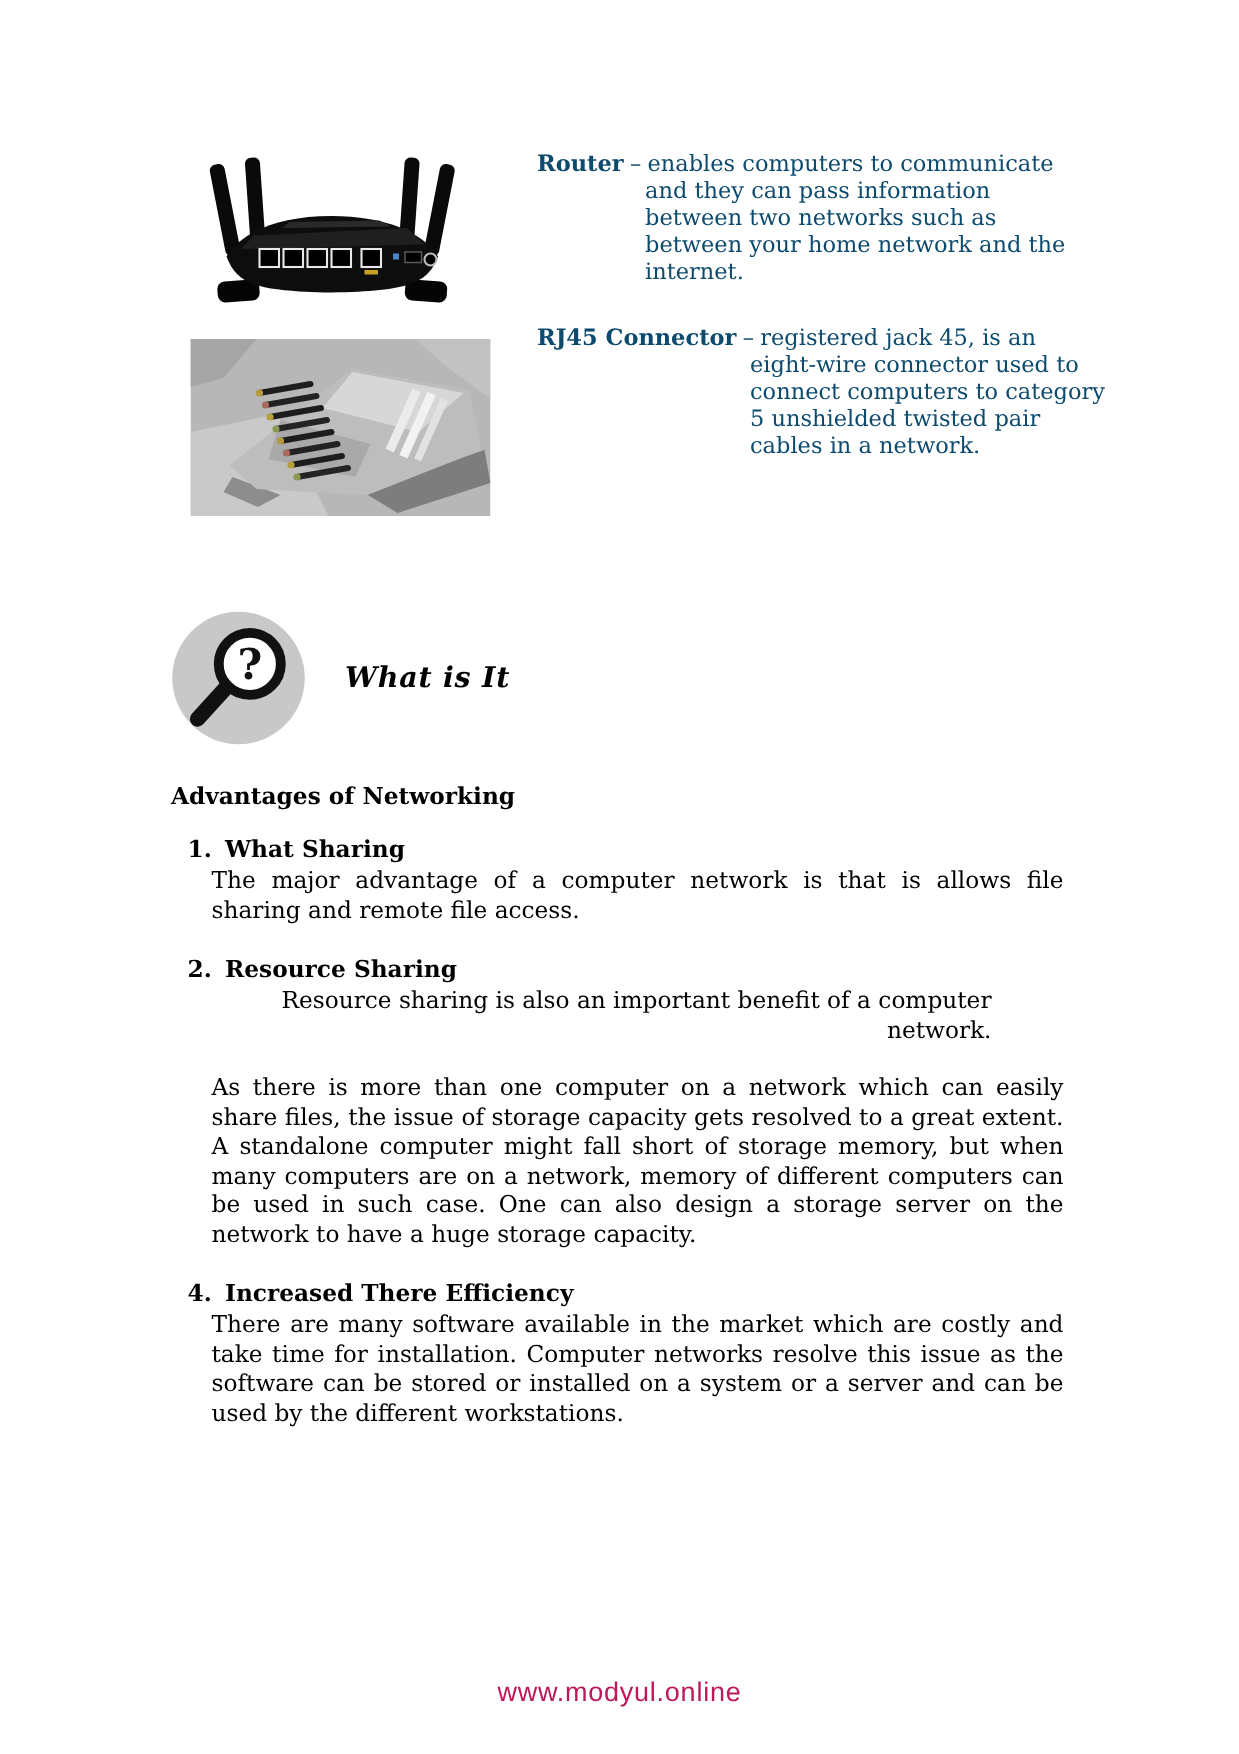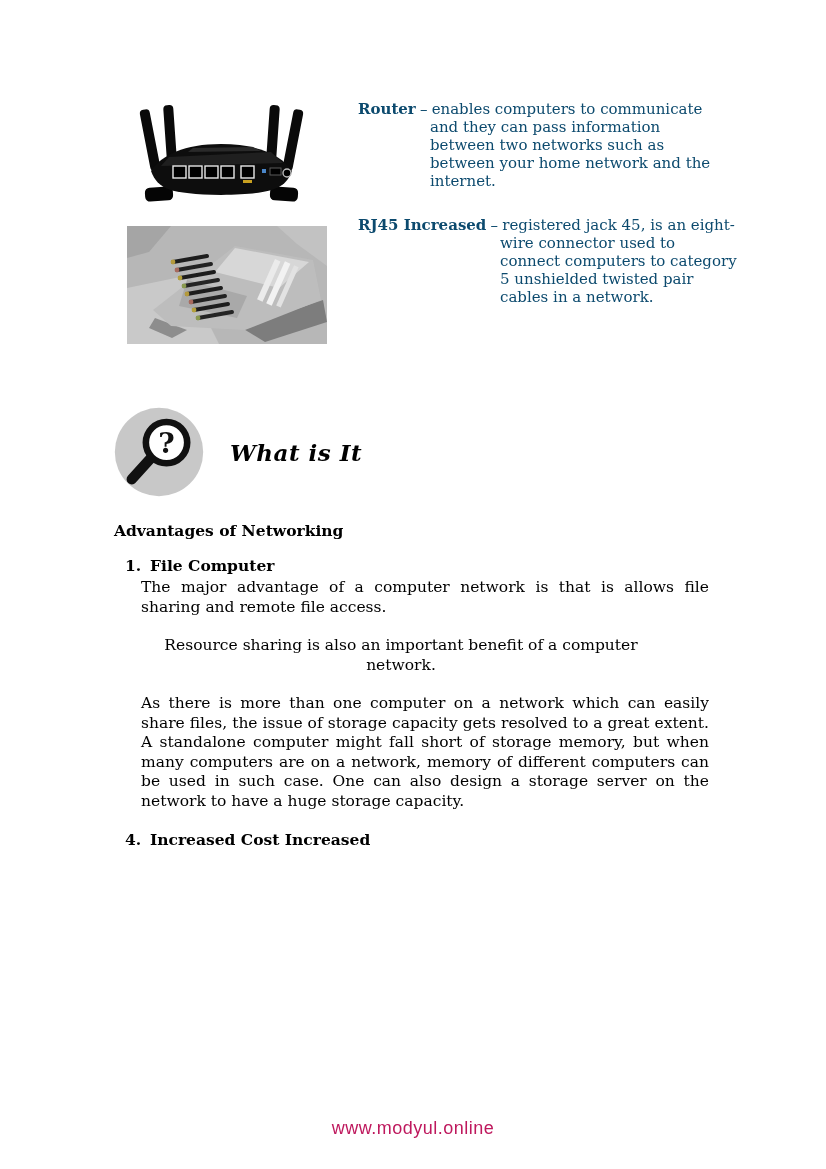"RJ45 Increased" span.def-term { text: Increased -> Connector }
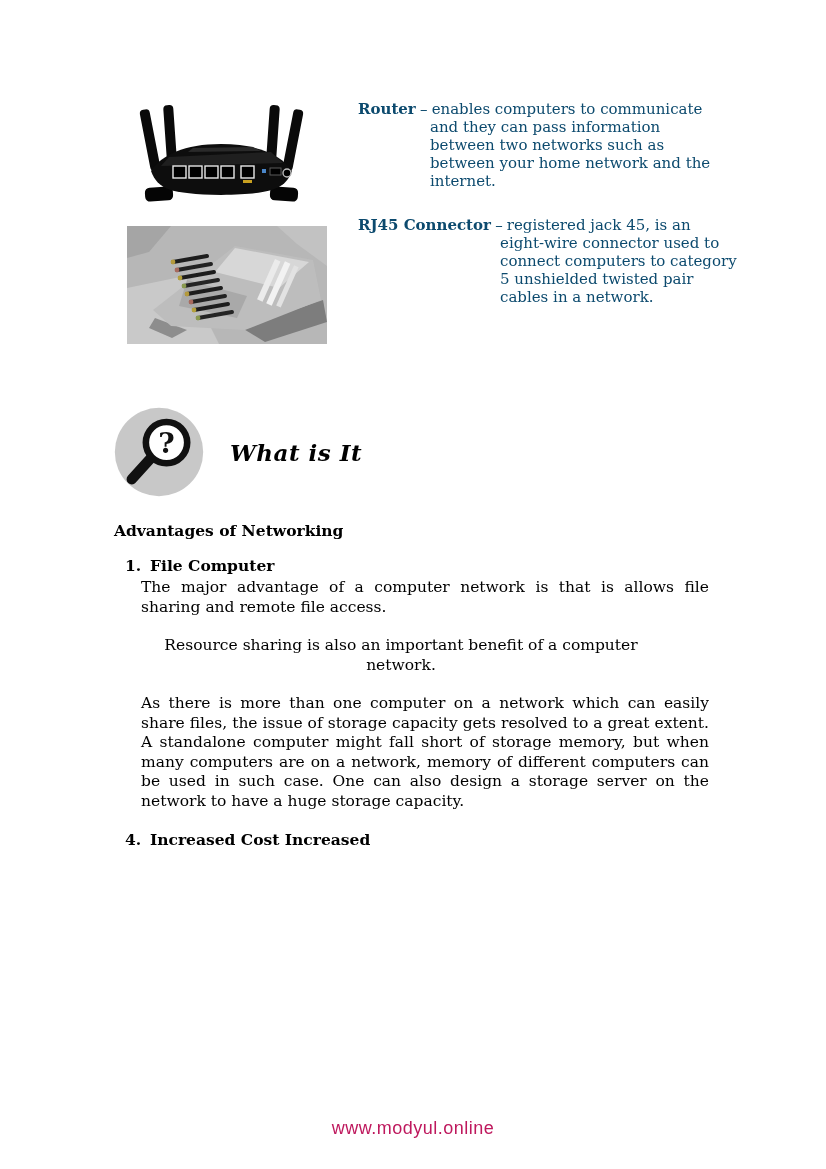"What is It" .whatisit-title { font-size: 23px -> 19px }
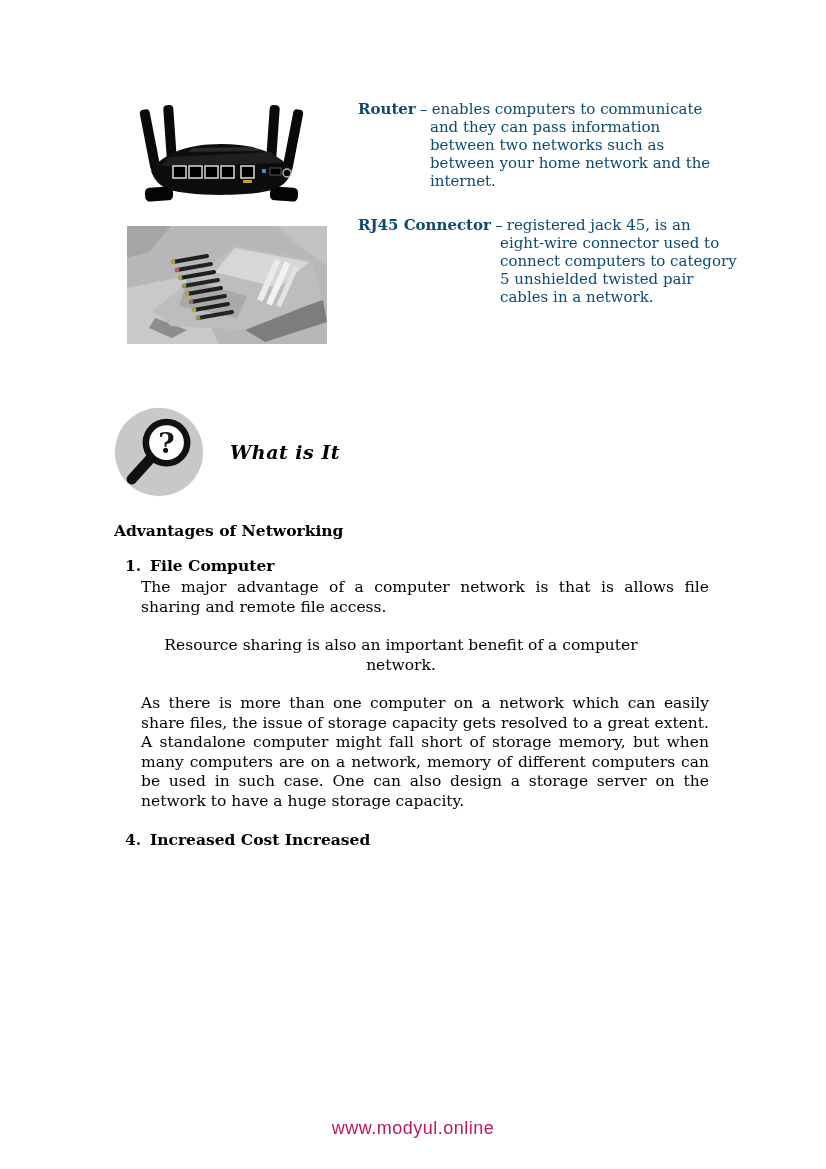"File Computer" span.adv-title { text: File Computer -> What Sharing }
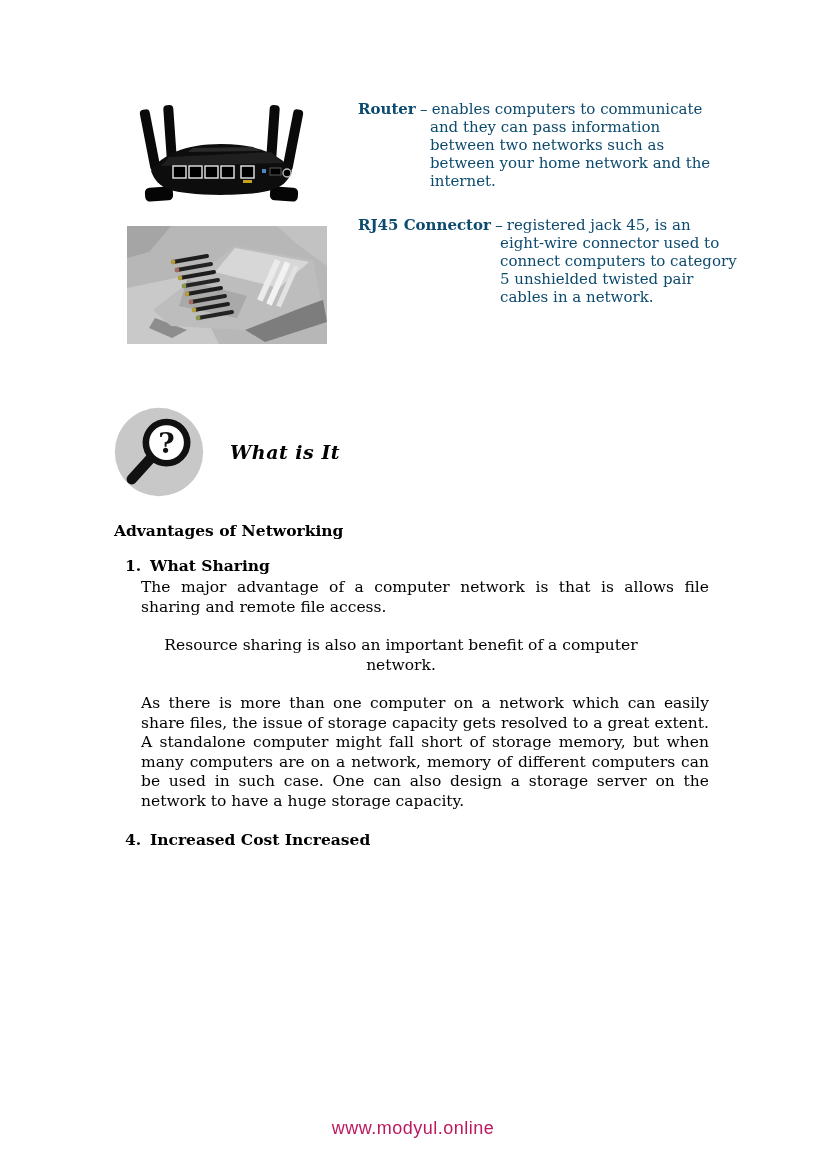"2. Resource Sharing" div.adv-heading { html: none -> <div> <span>2.</span><span>Resource Sharing</span> </div> }
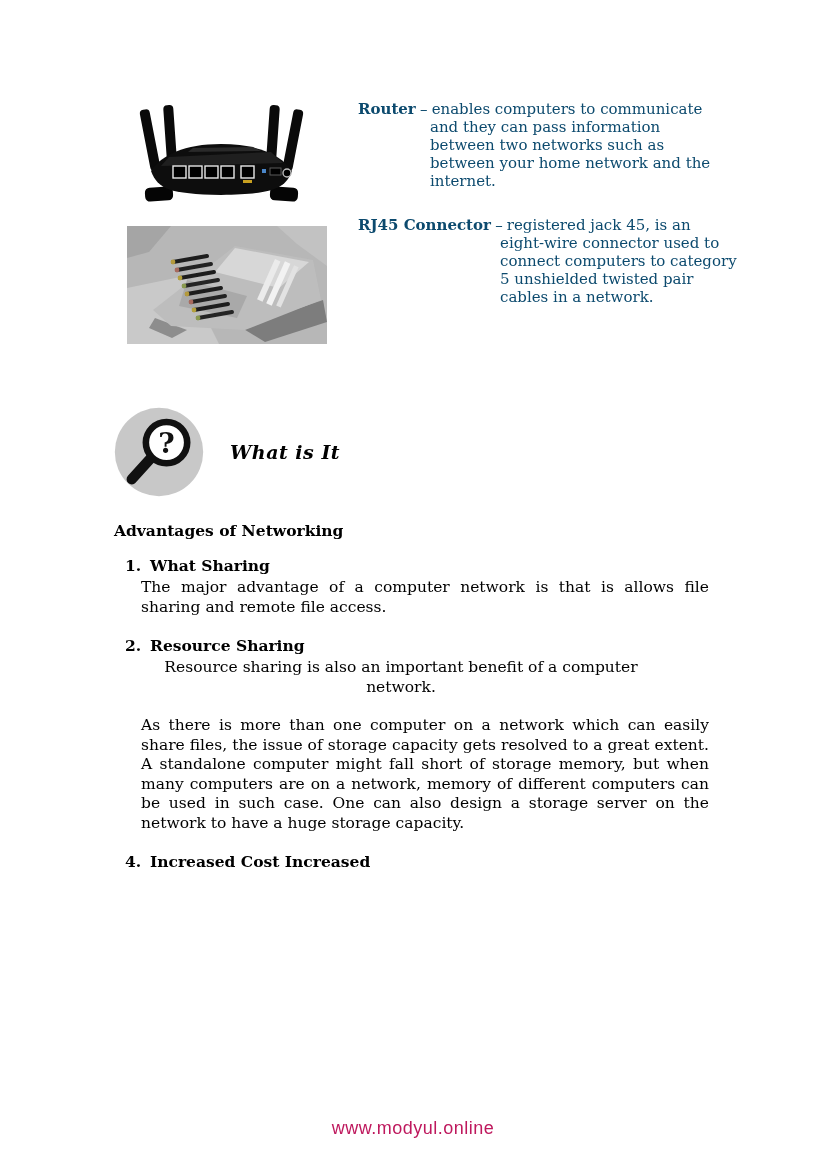"Resource sharing is also an" .adv-item.item-2 .adv-body { text-align: center -> right }
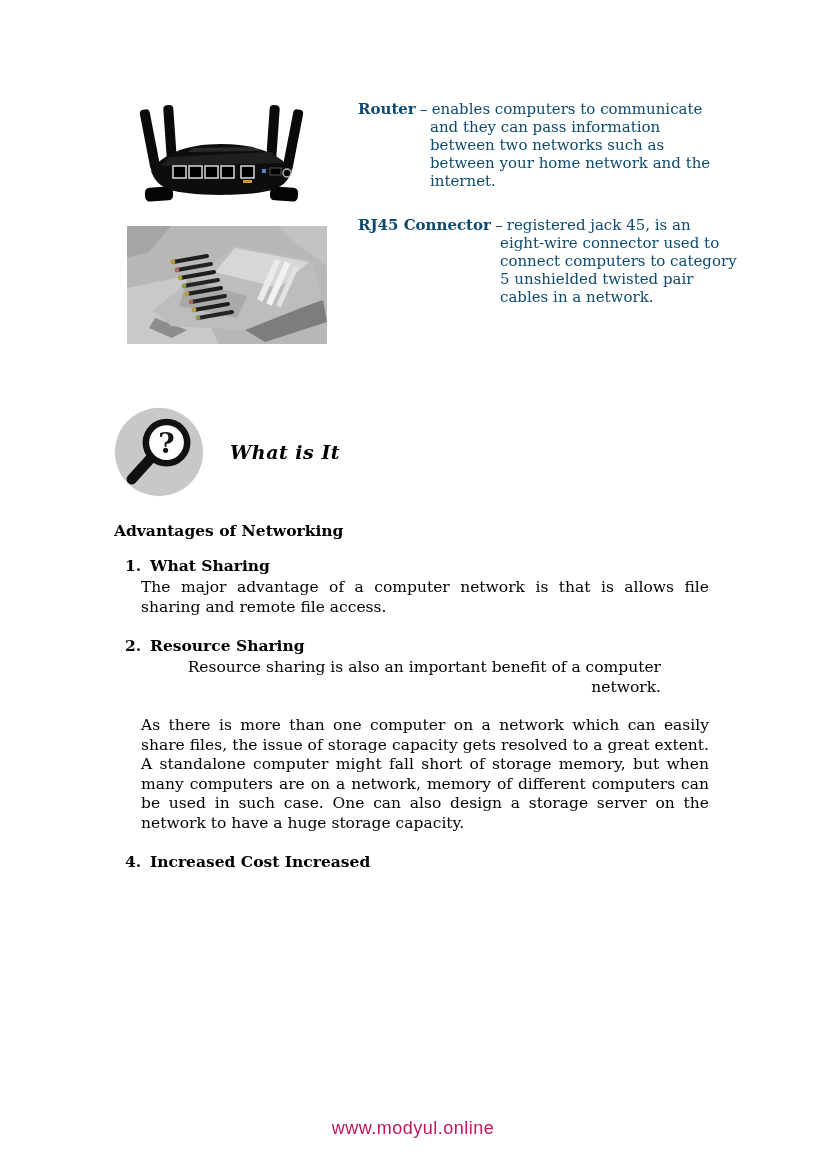"Increased Cost Increased" span.adv-title { text: Cost Increased -> There Efficiency }
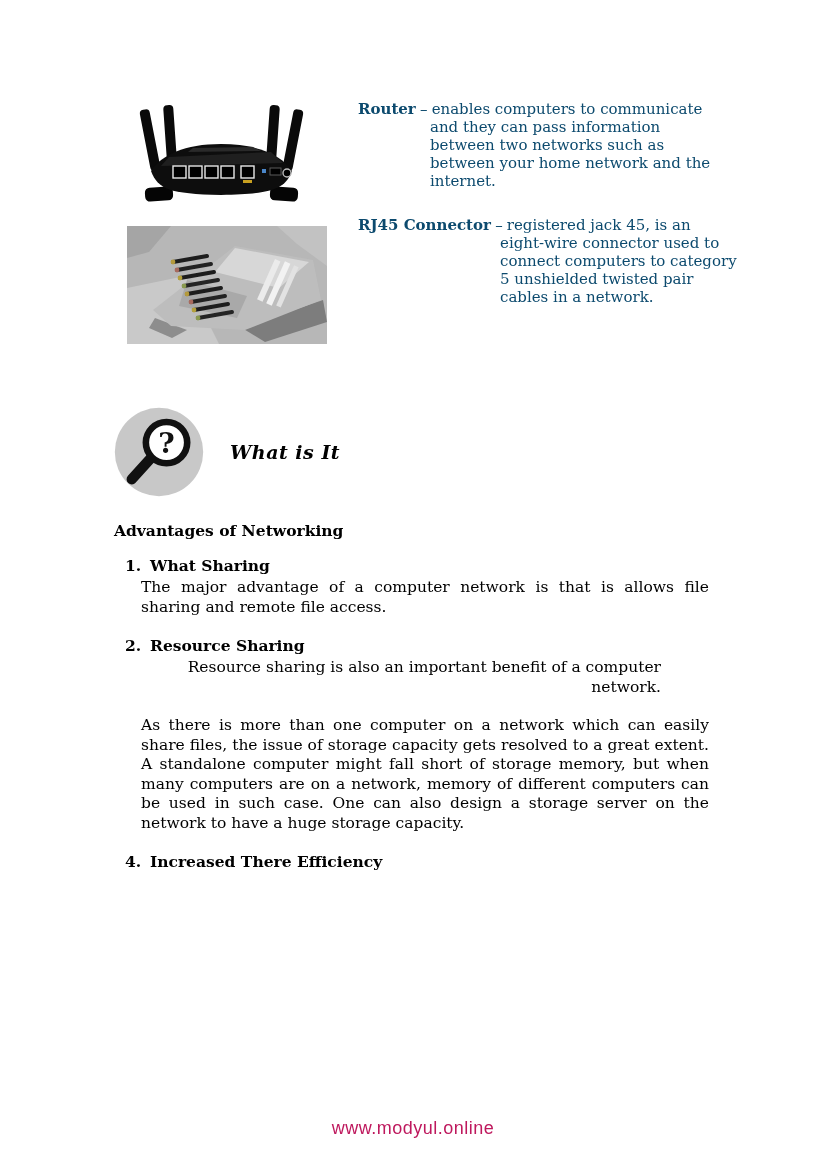"There are many software available" p.adv-body { html: none -> <p>There are many software available in the market which are costly and take time for installation. Computer networks resolve this issue as the software can be stored or installed on a system or a server and can be used by the different workstations.</p> }
